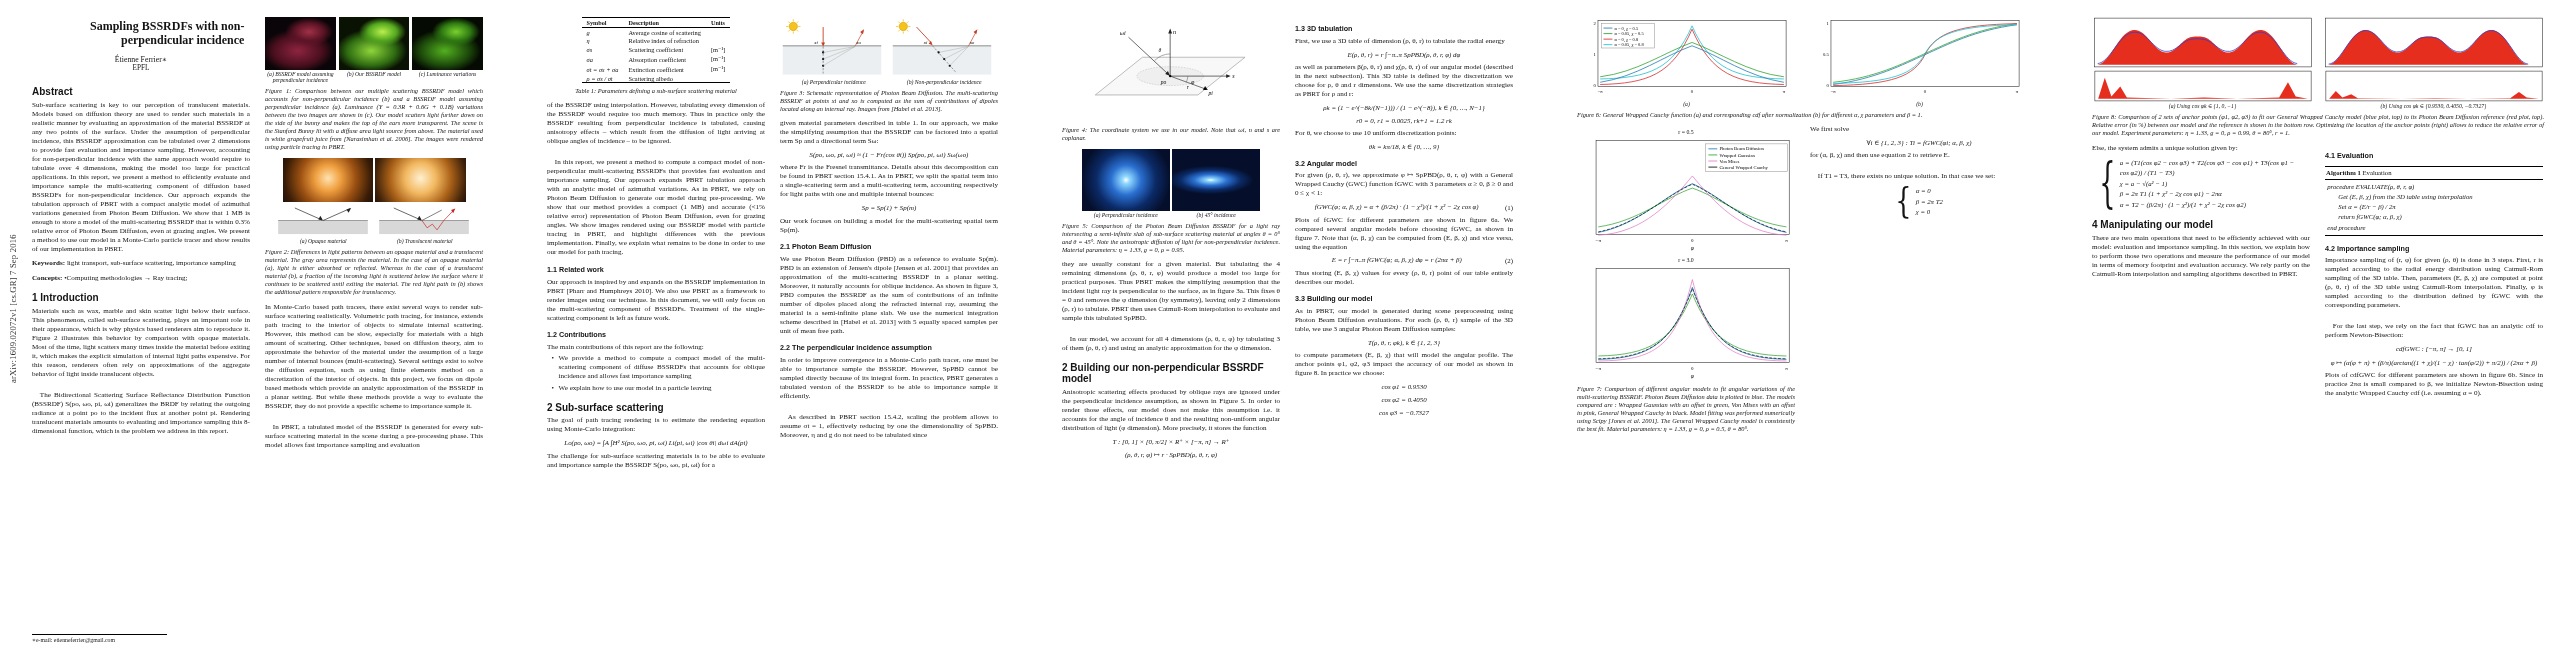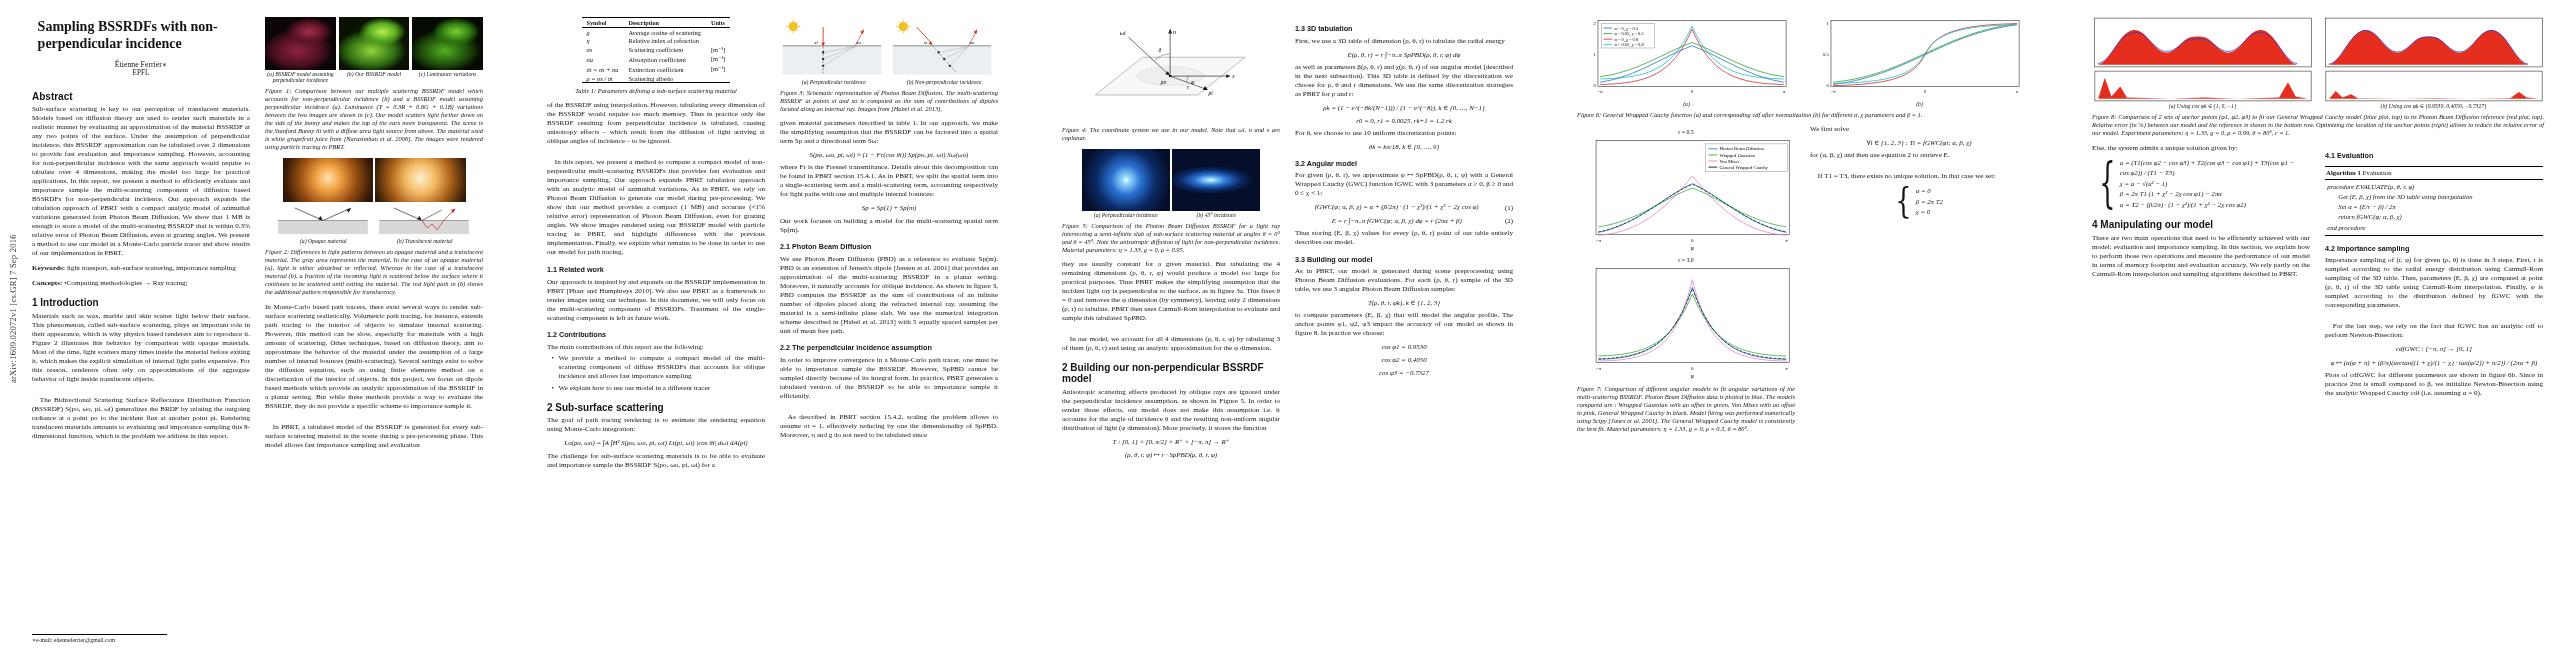"Sampling BSSRDFs with non-perpendicular" .title { font-size: 14px -> 12px; text-align: left -> right }
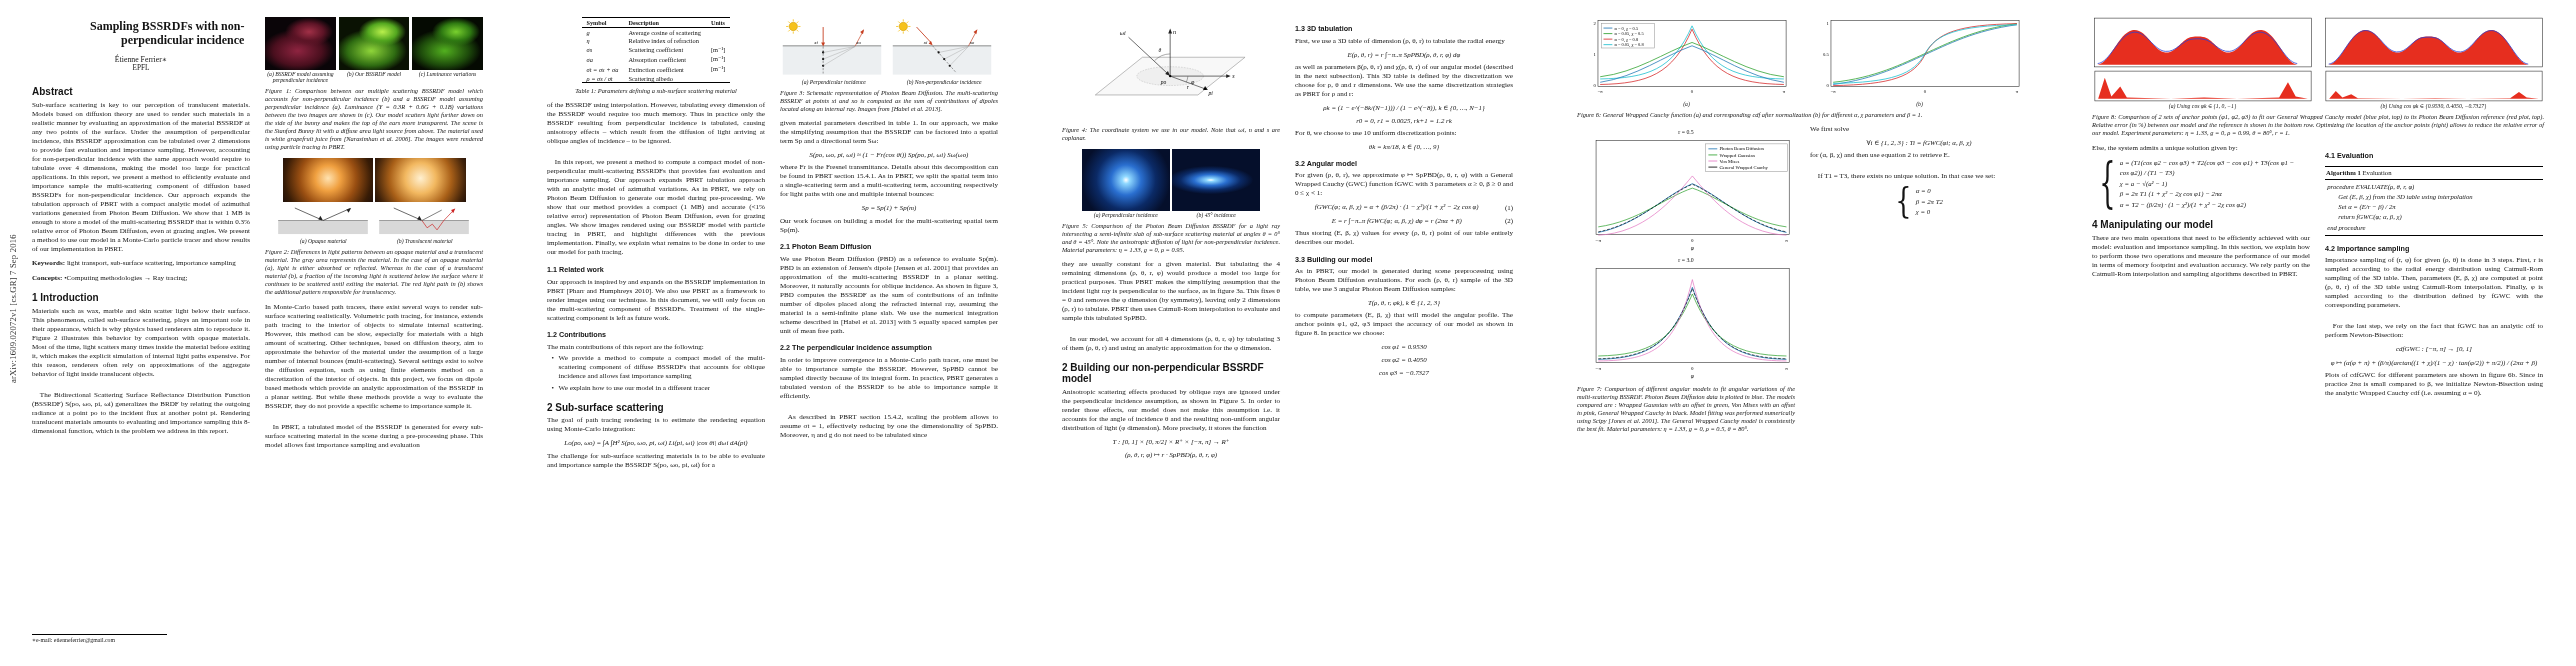"Plots of fGWC for different" p { html: none -> <p>Plots of fGWC for different parameters are shown in figure 6a. We compared several angular models before choosing fGWC, as shown in figure 7. Note that (α, β, χ) can be computed from (E, β, χ) and vice versa, using the equation</p> }
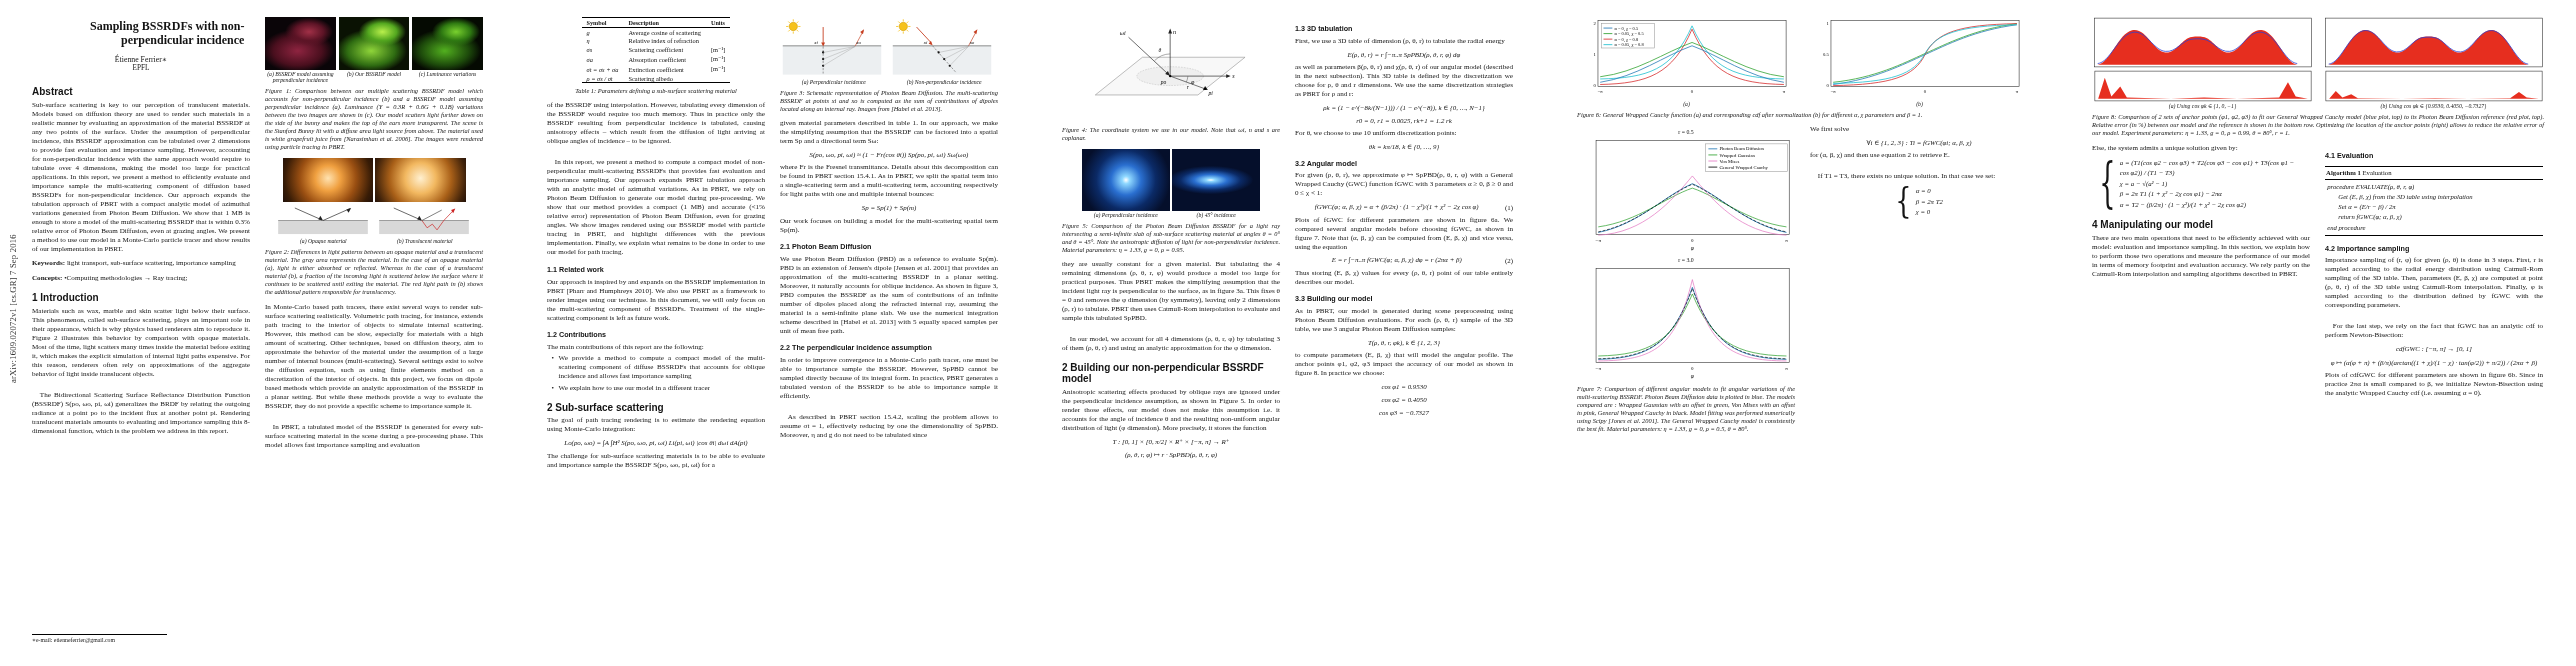"We explain how to use" span { text: different tracer -> particle leaving }
